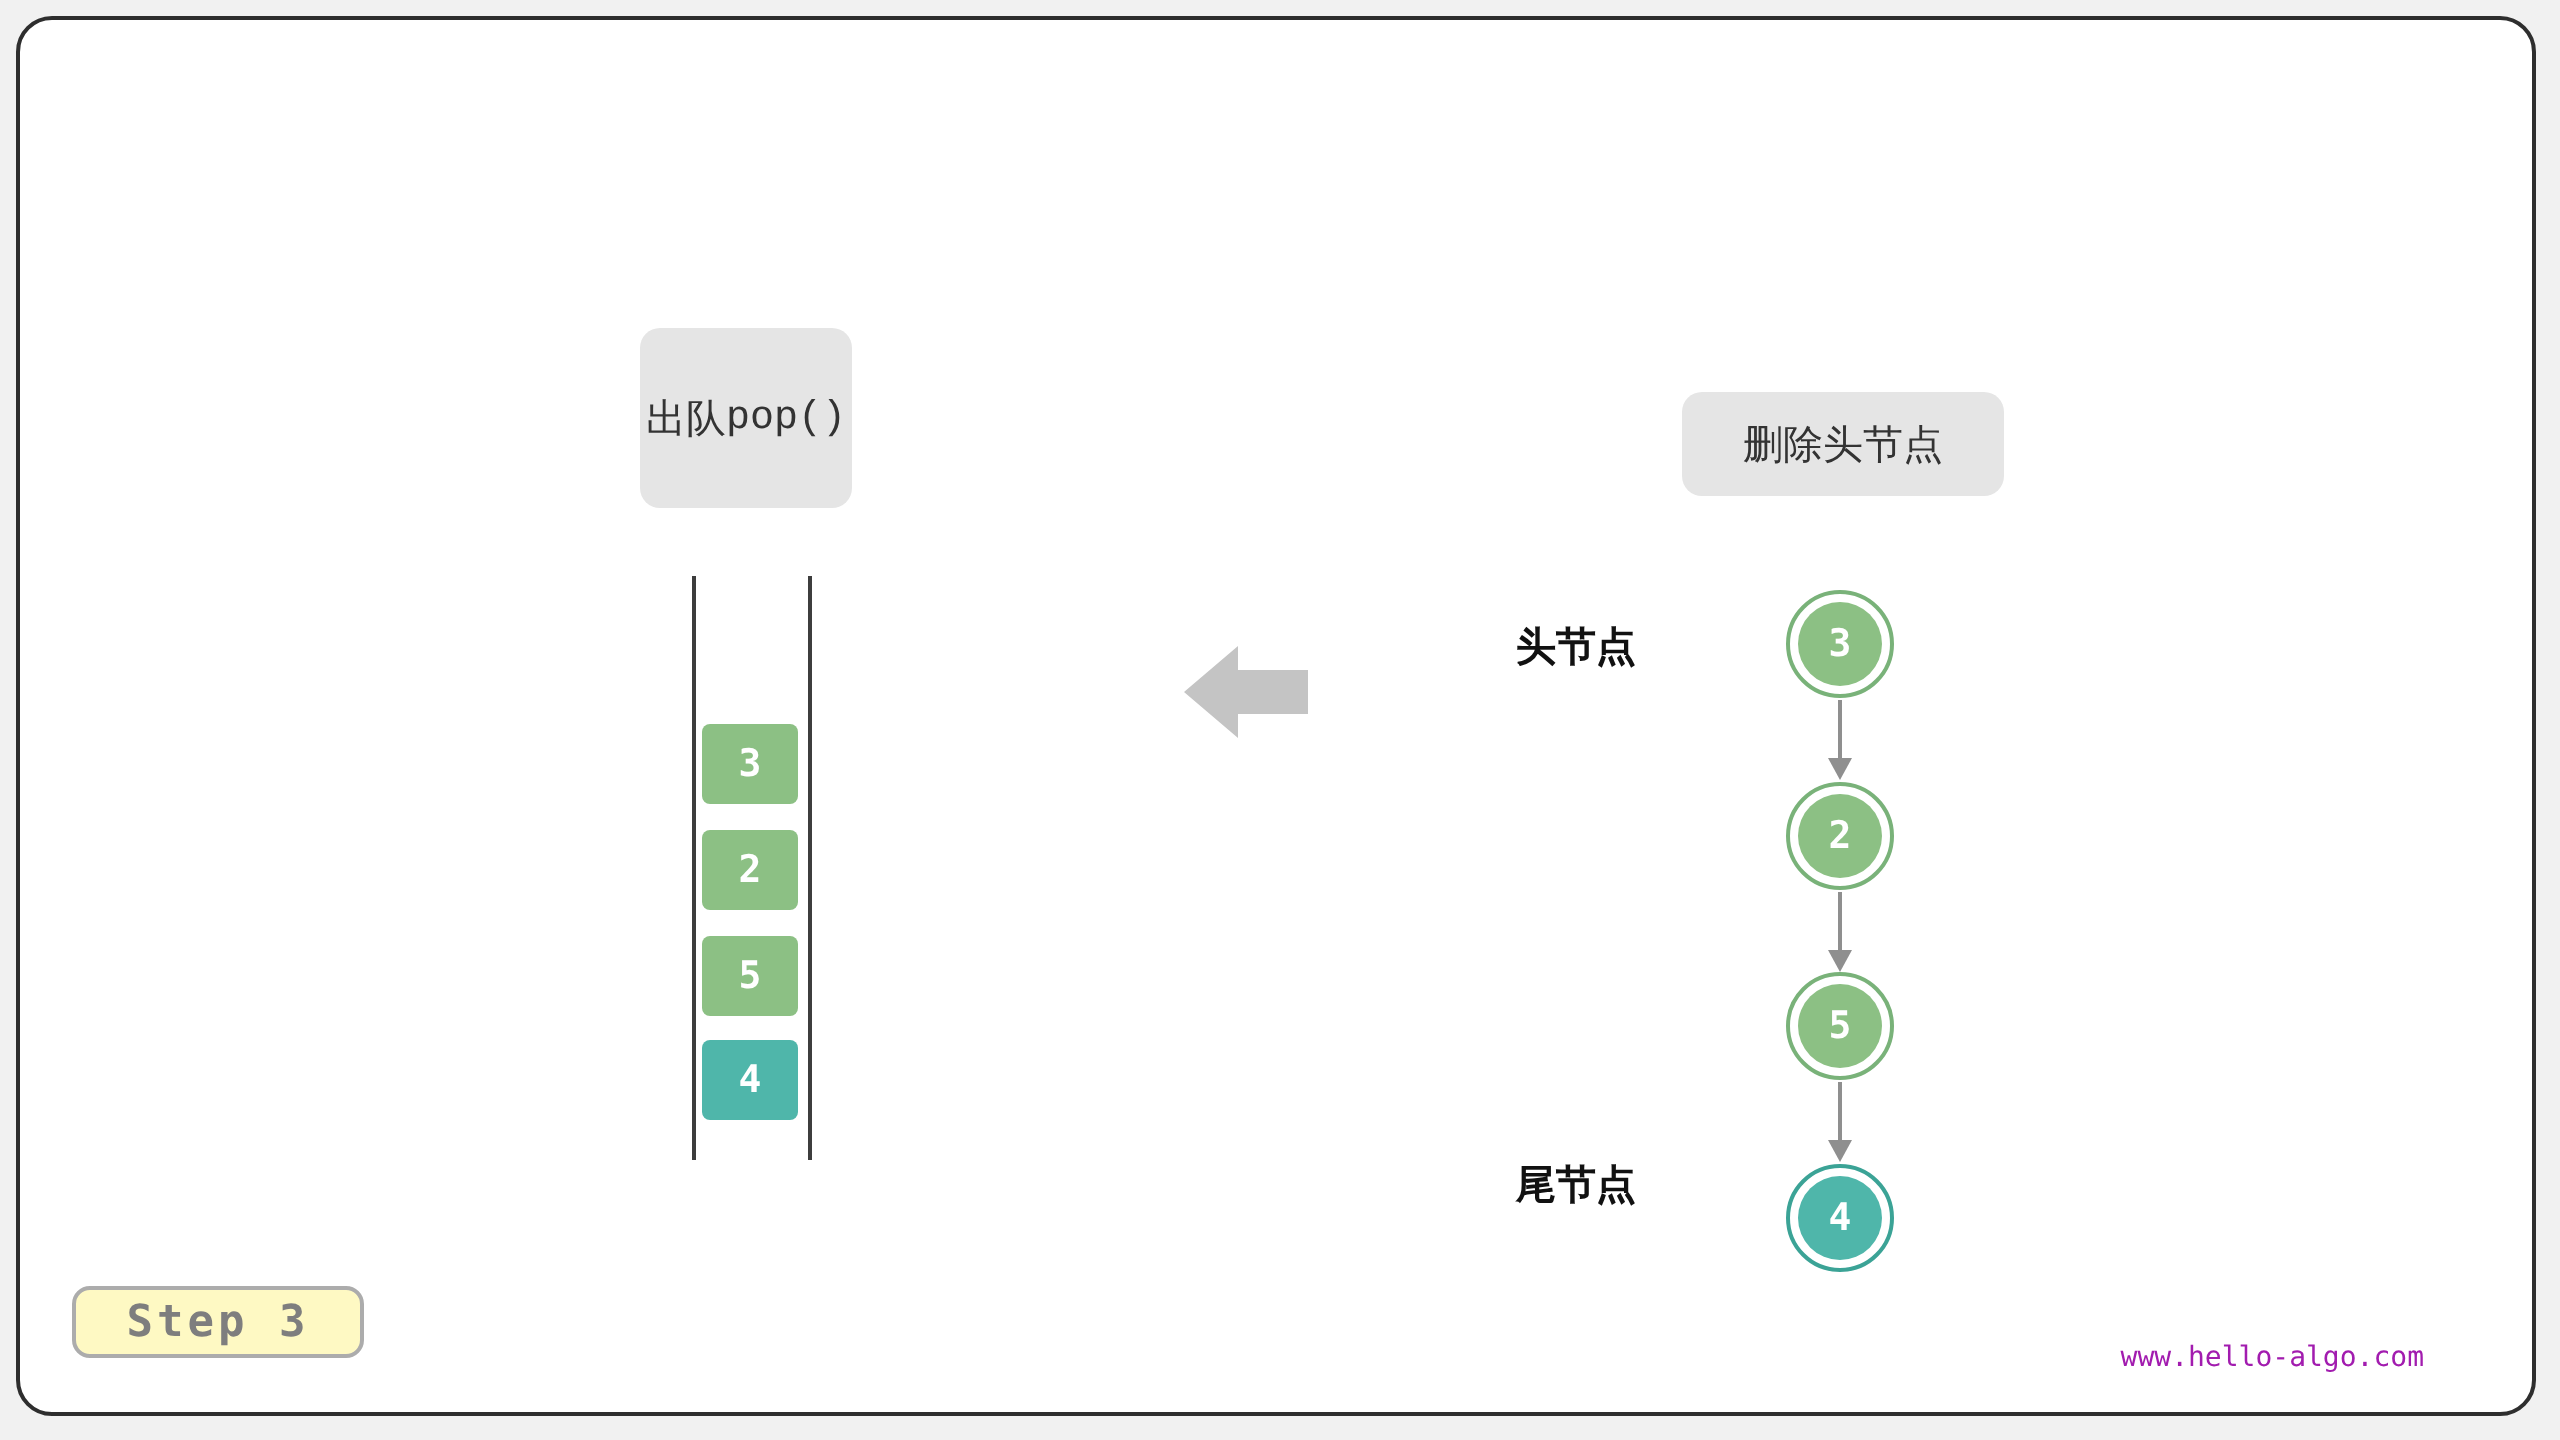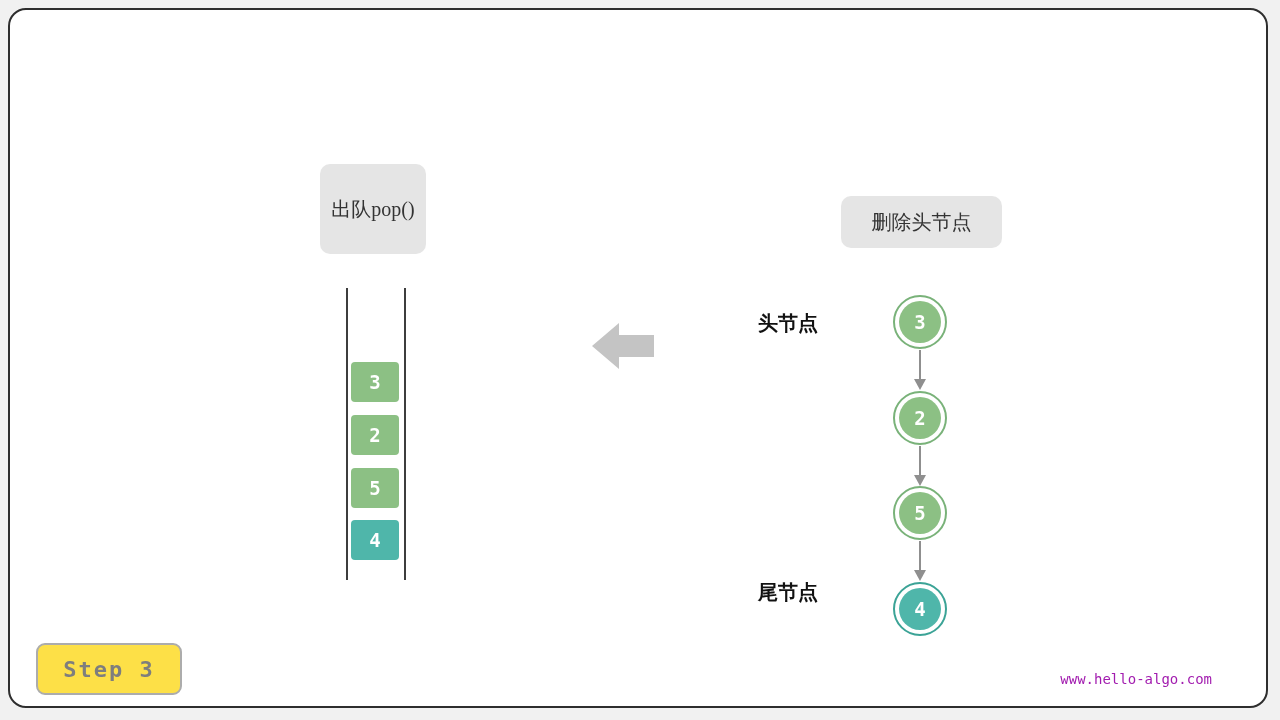"pop()" .mono { font-family: Liberation Serif, serif -> Liberation Mono, monospace }
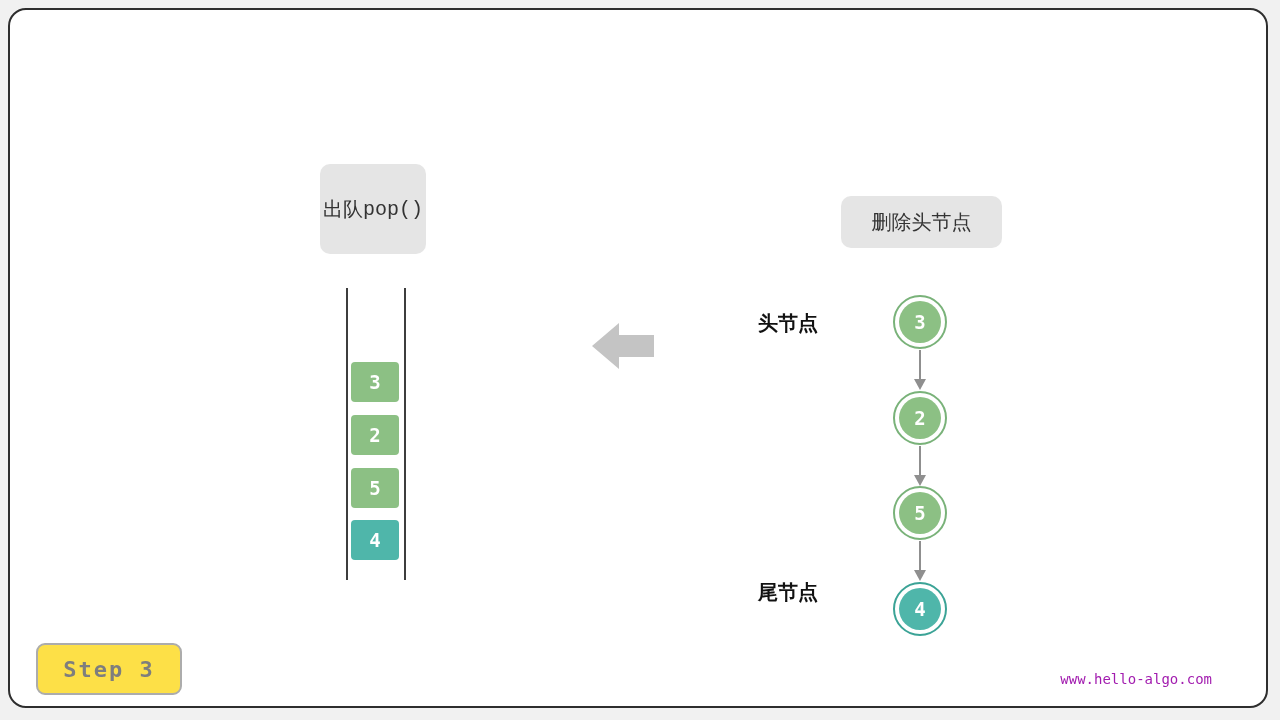"Step 3" .step-box { background: #fde047 -> #fef9c3; height: 52px -> 36px }
